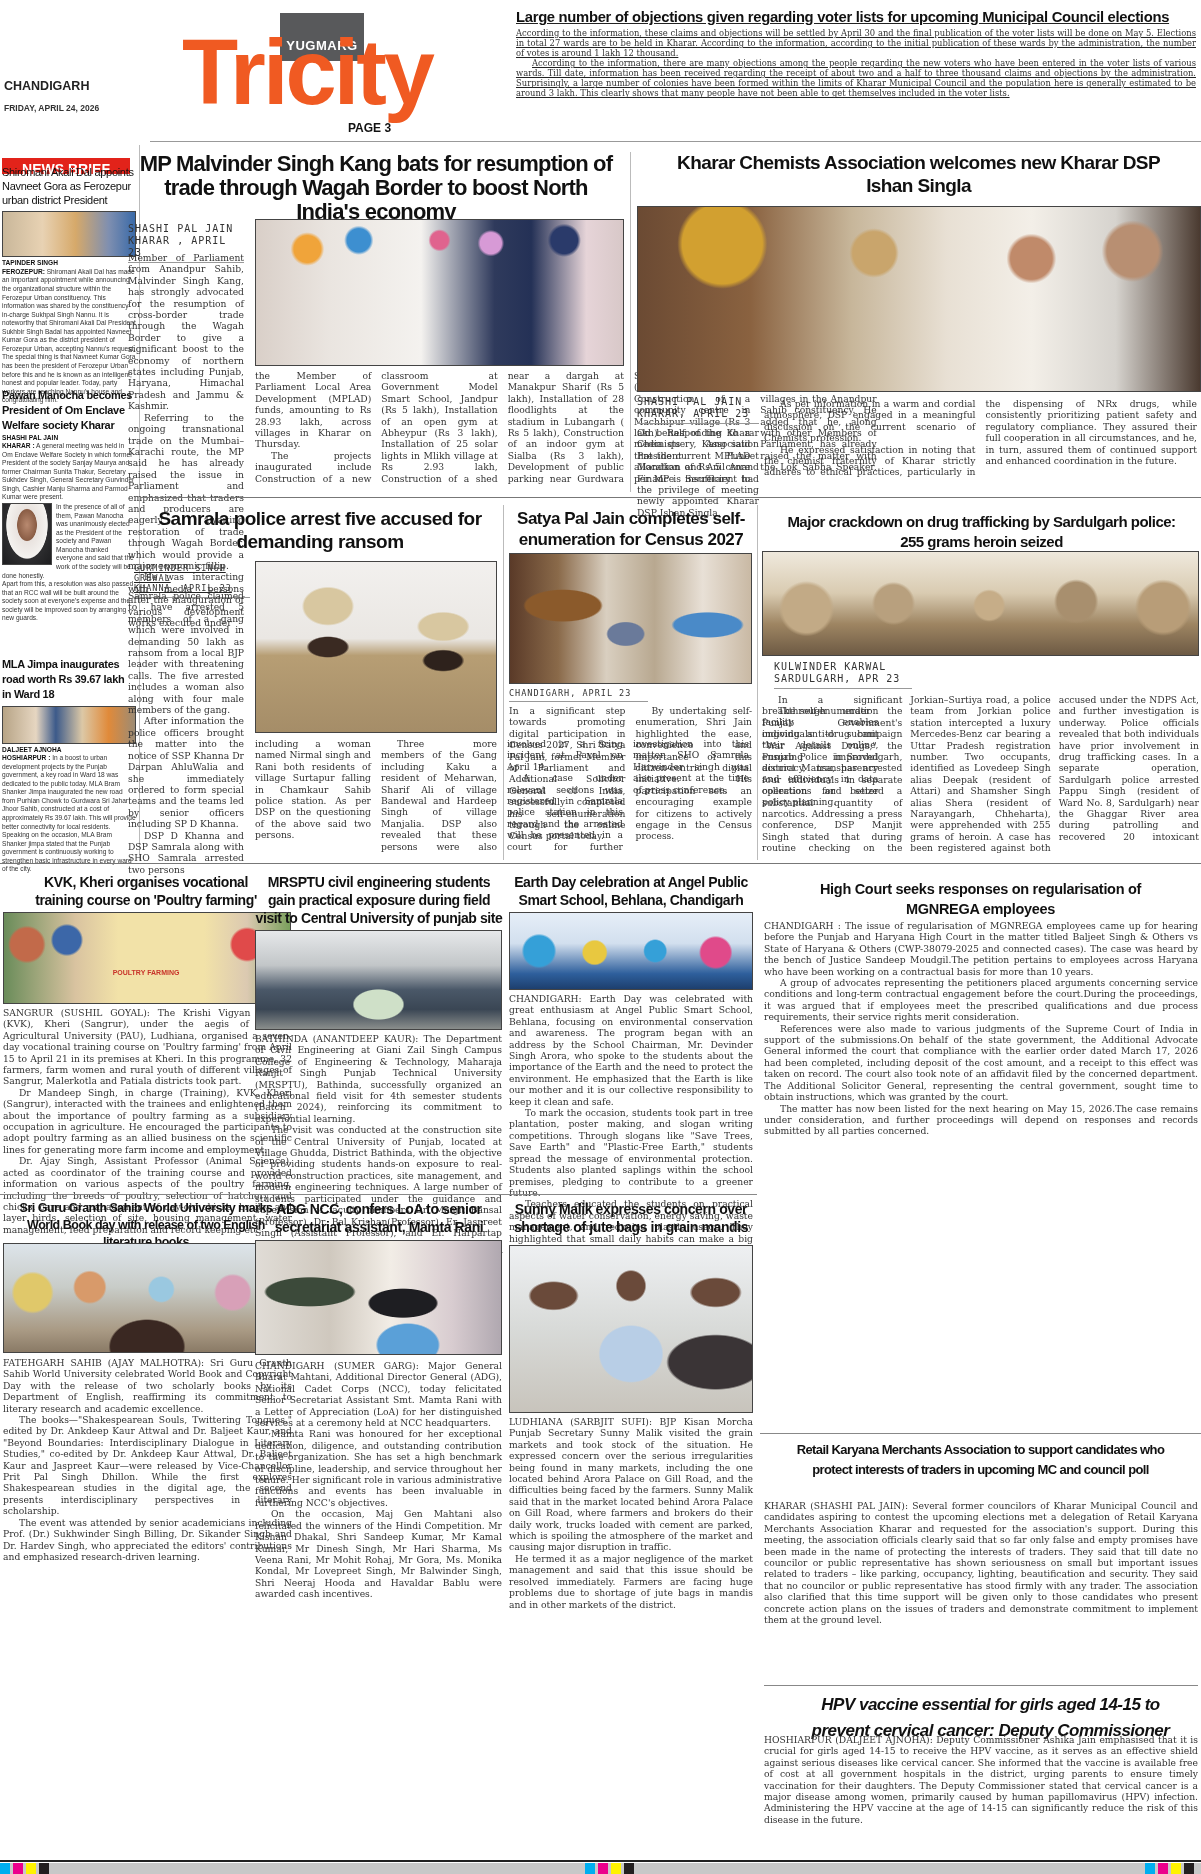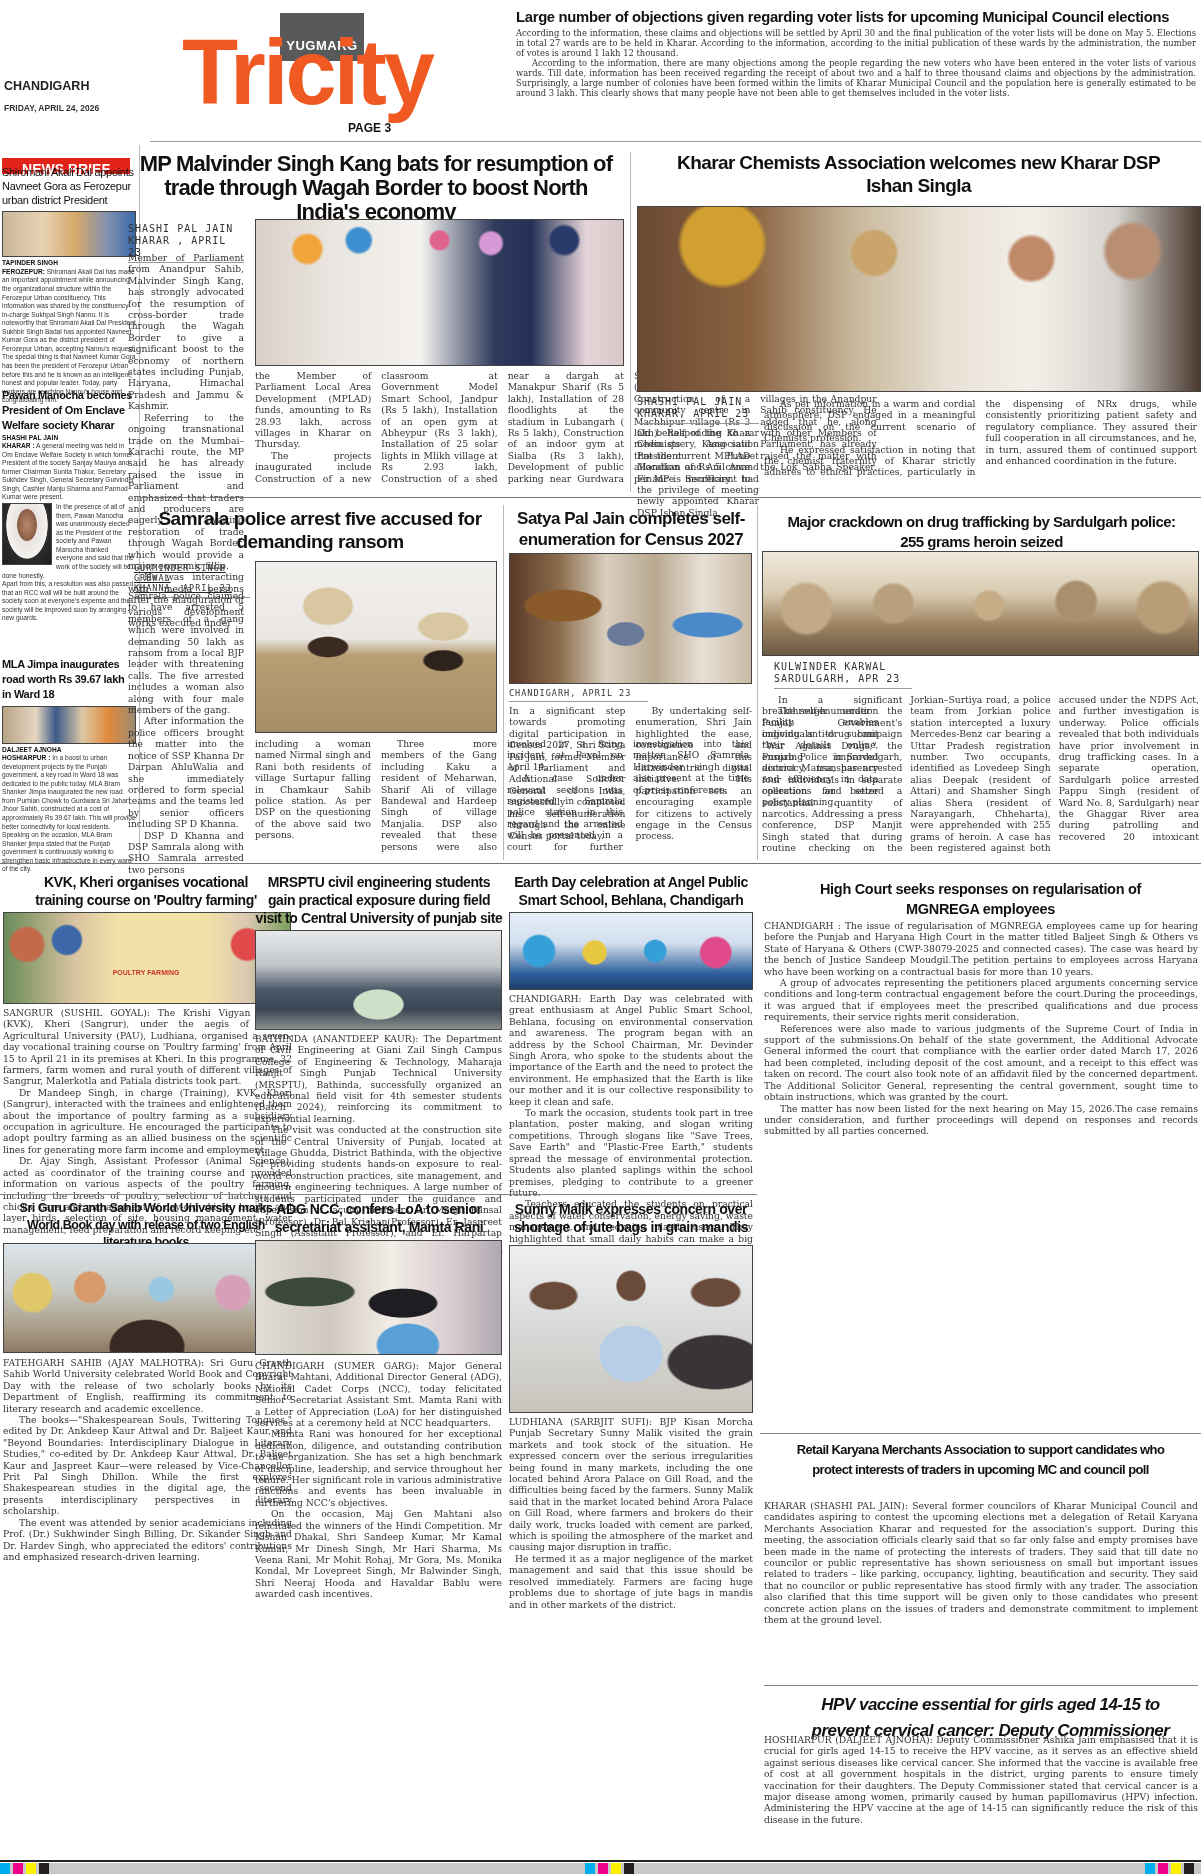"Large number of objections given" div.abs { text-decoration: none -> underline }
